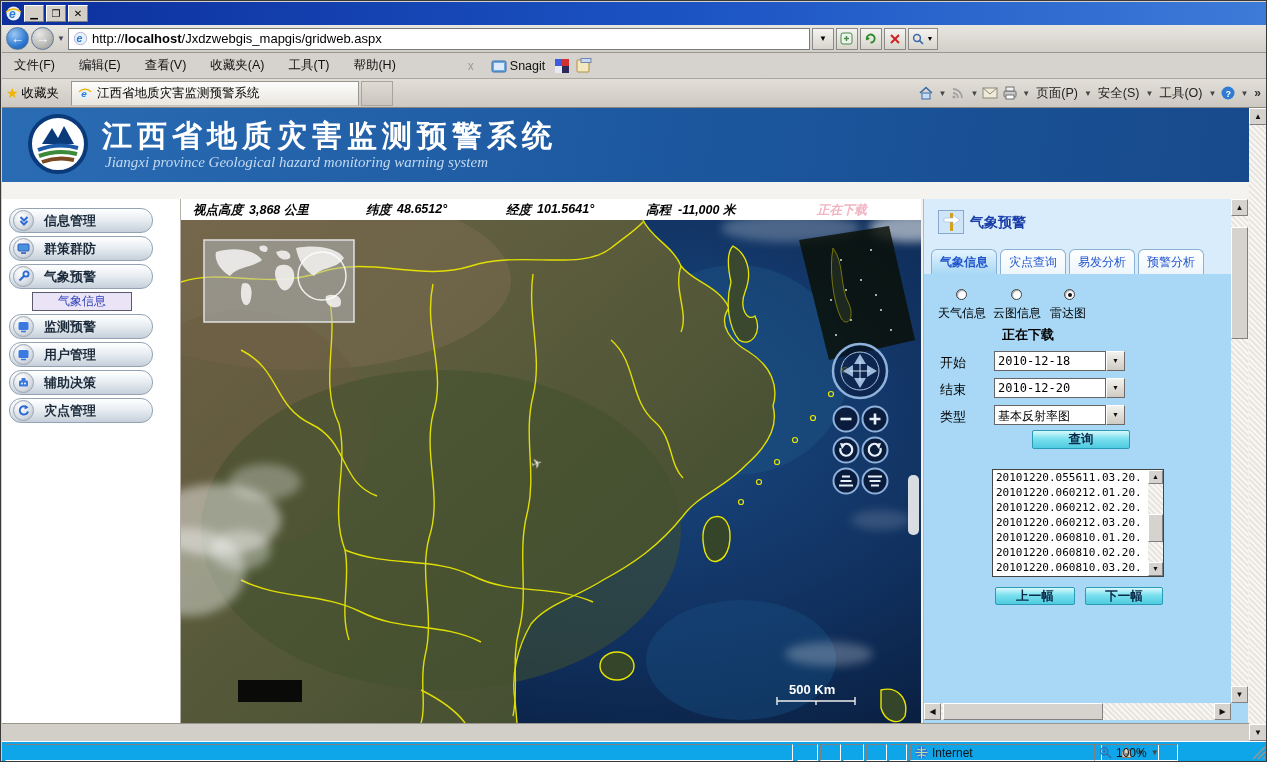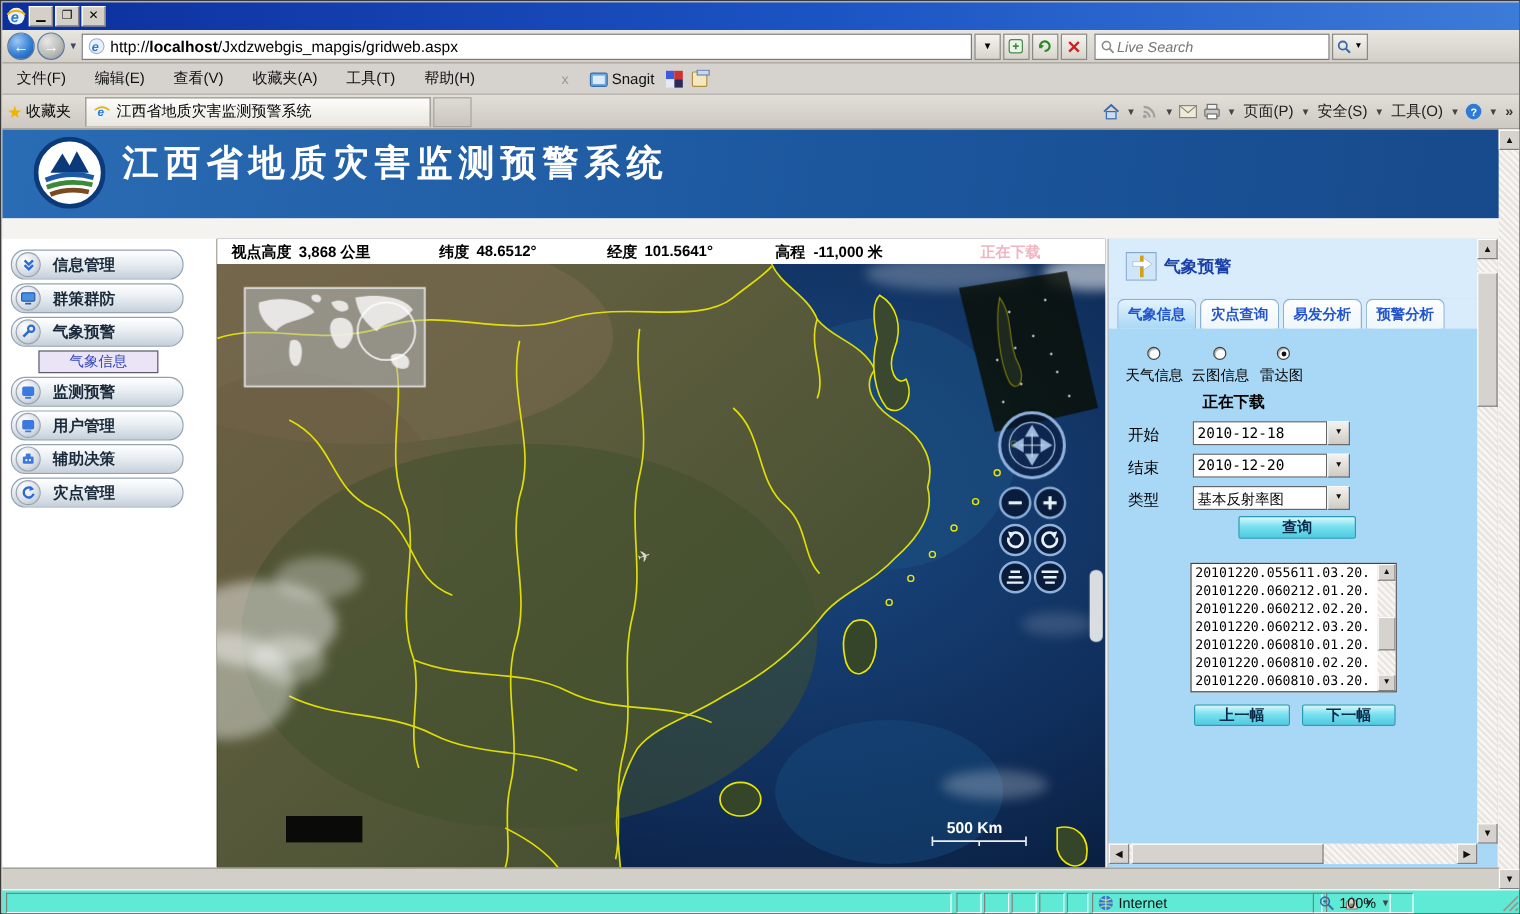"Live Search" div { html: <div> <svg> <circle></circle> <path></path> </svg> <input> </div> -> none }
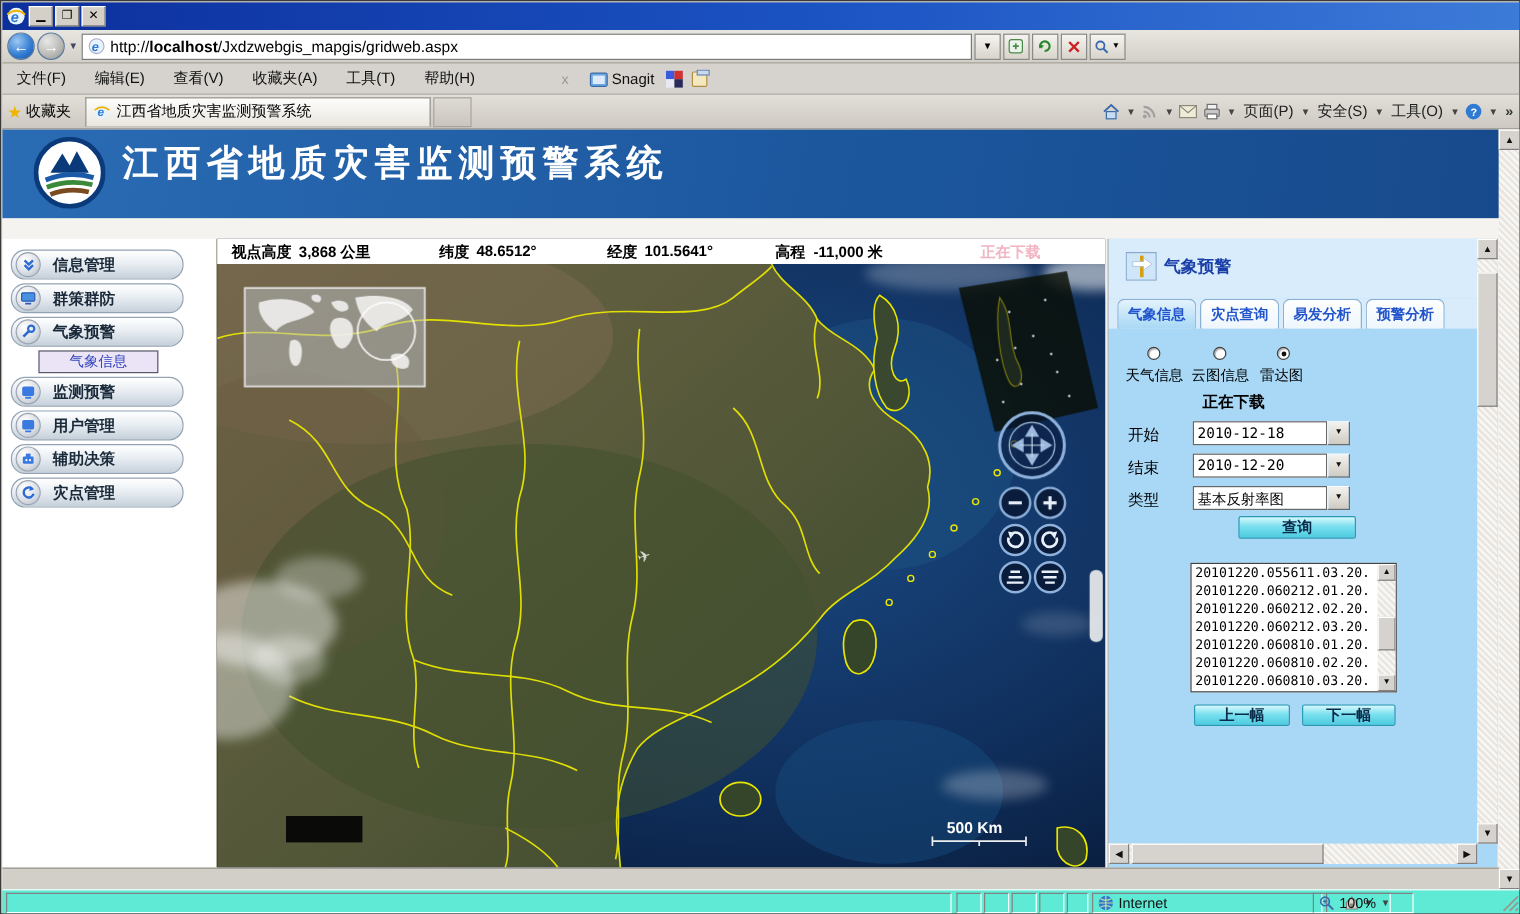"Jiangxi province Geological hazard" span.bs { html: none -> <span>Jiangxi province Geological hazard monitoring warning system</span> }
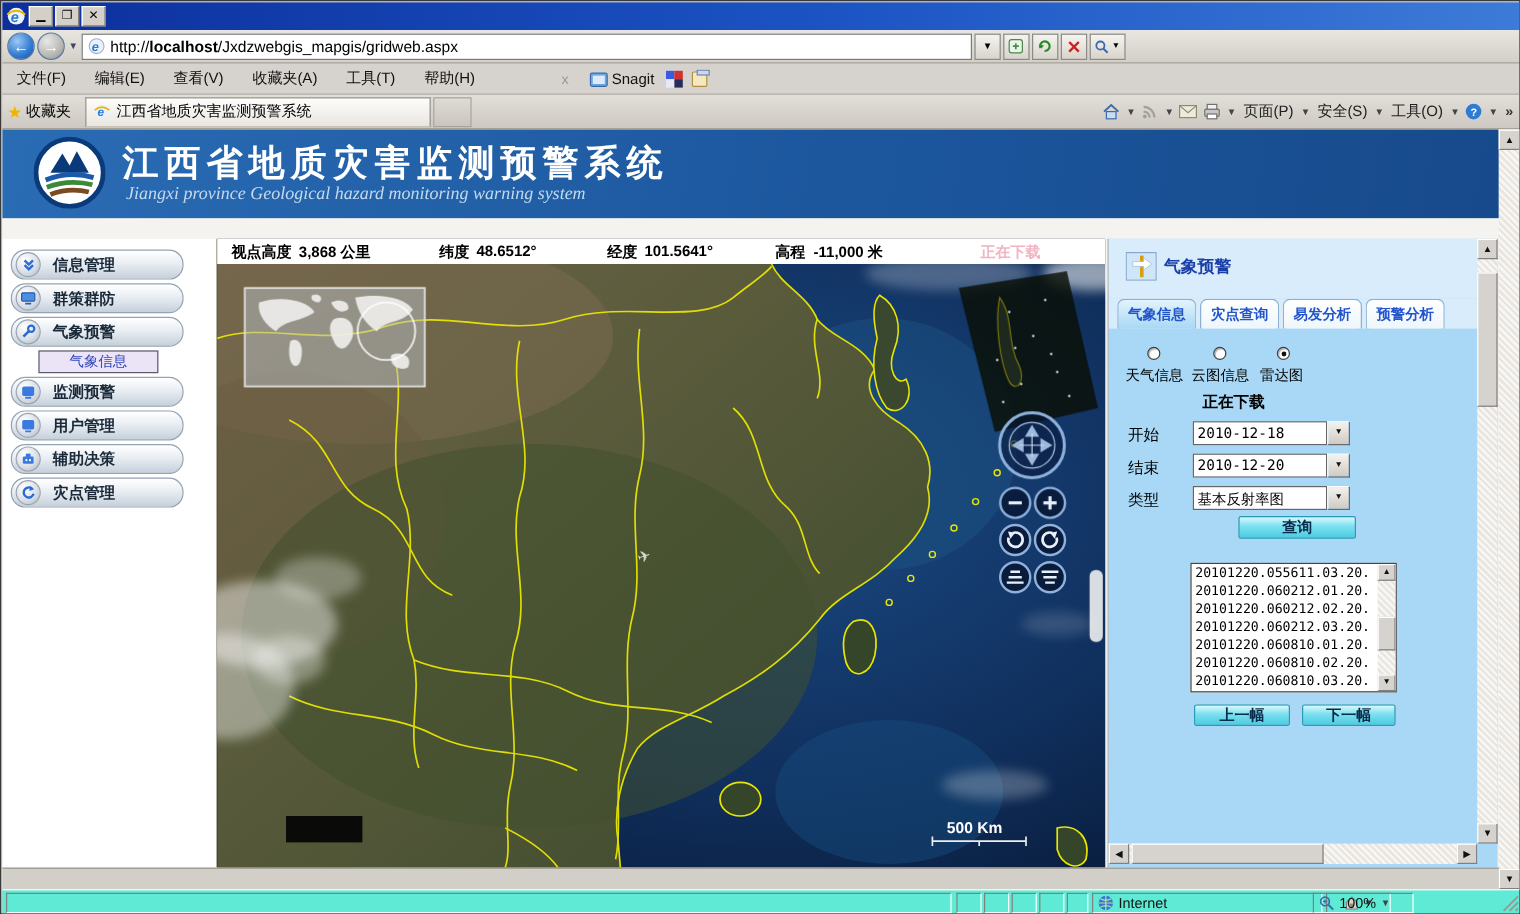"视点高度" #mapstatus { font-style: none -> italic }
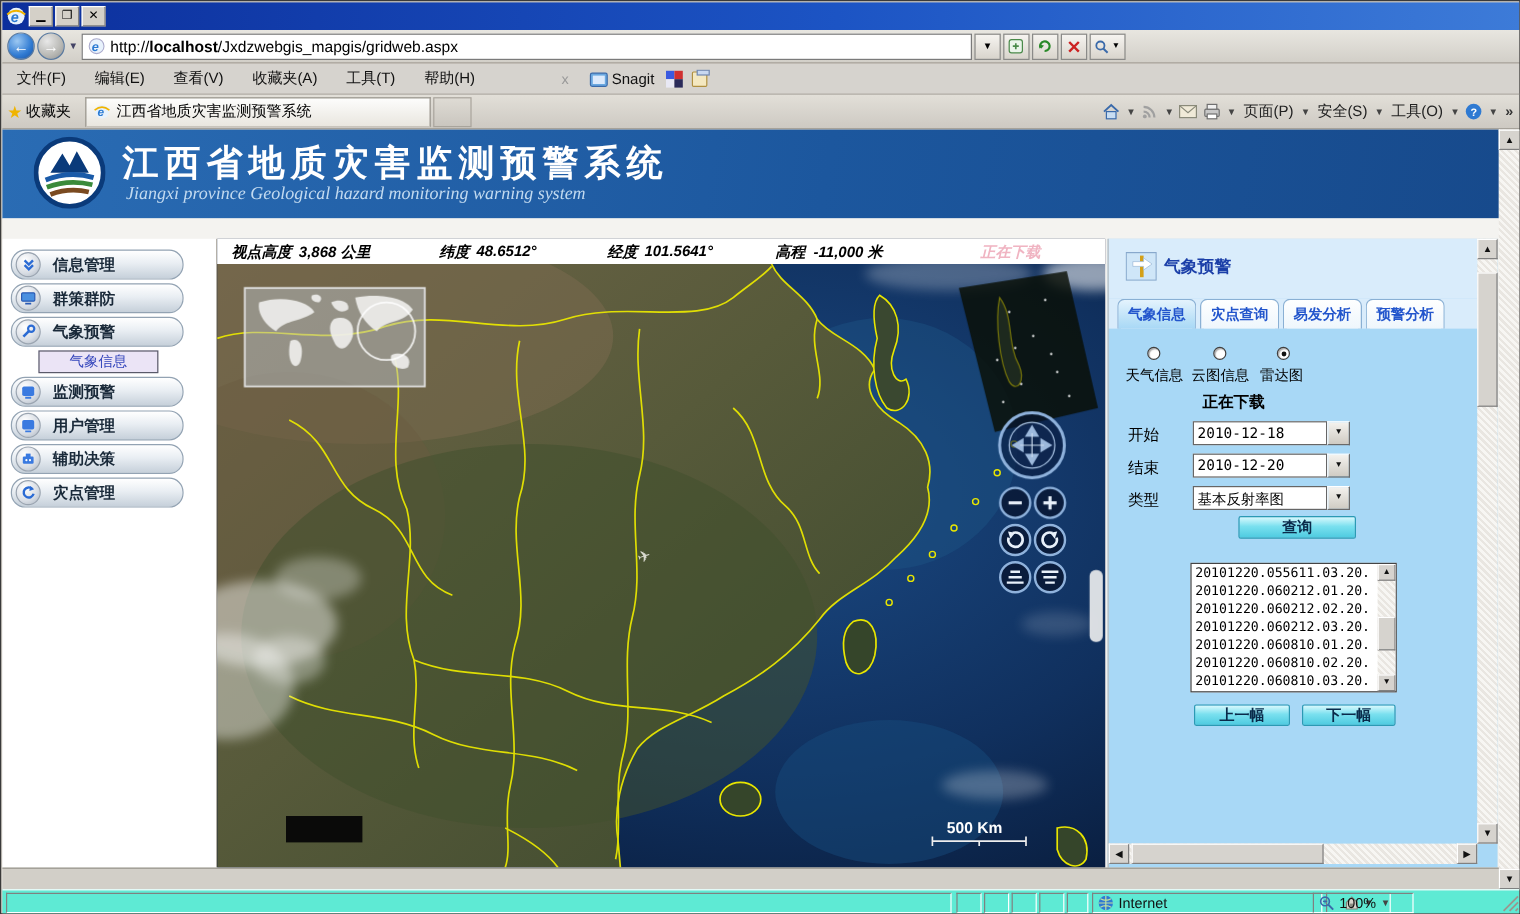"灾点查询" .ptab { font-weight: bold -> none }
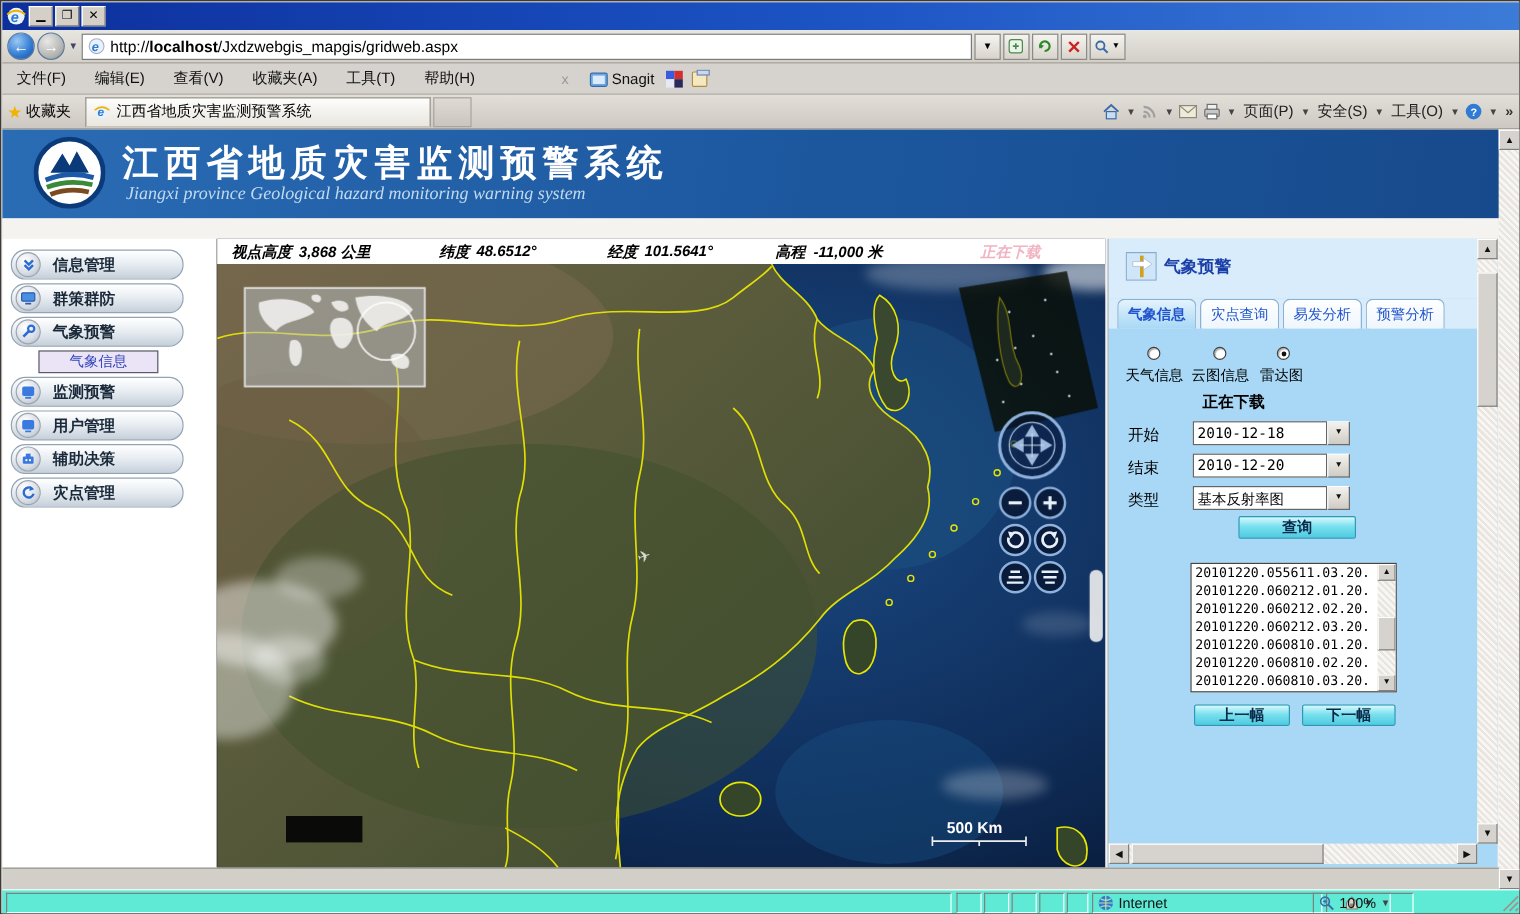"Internet" #statusbar { background: #5eead4 -> #0ea5e9 }
